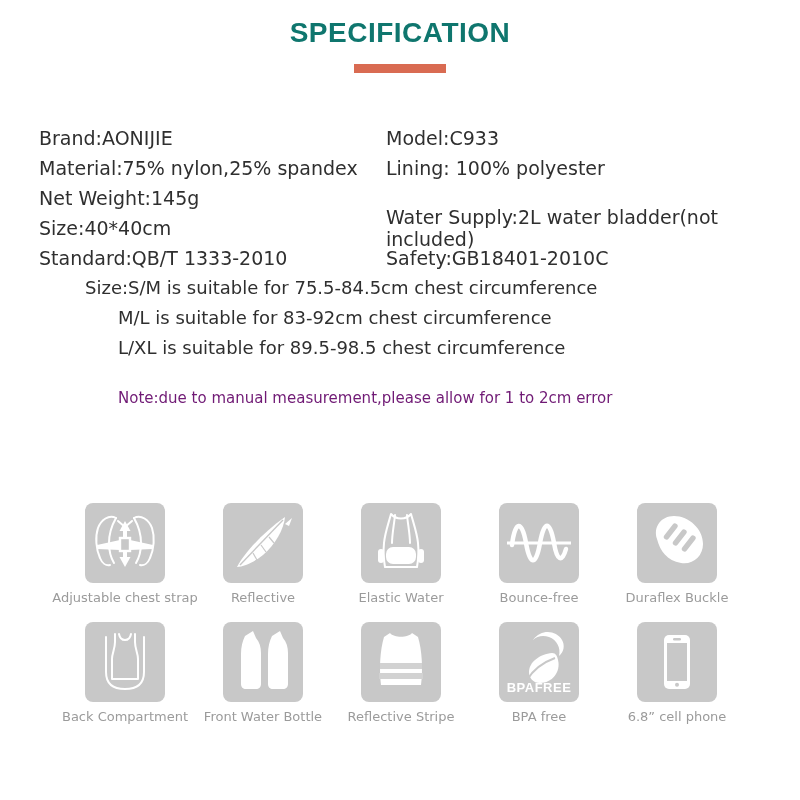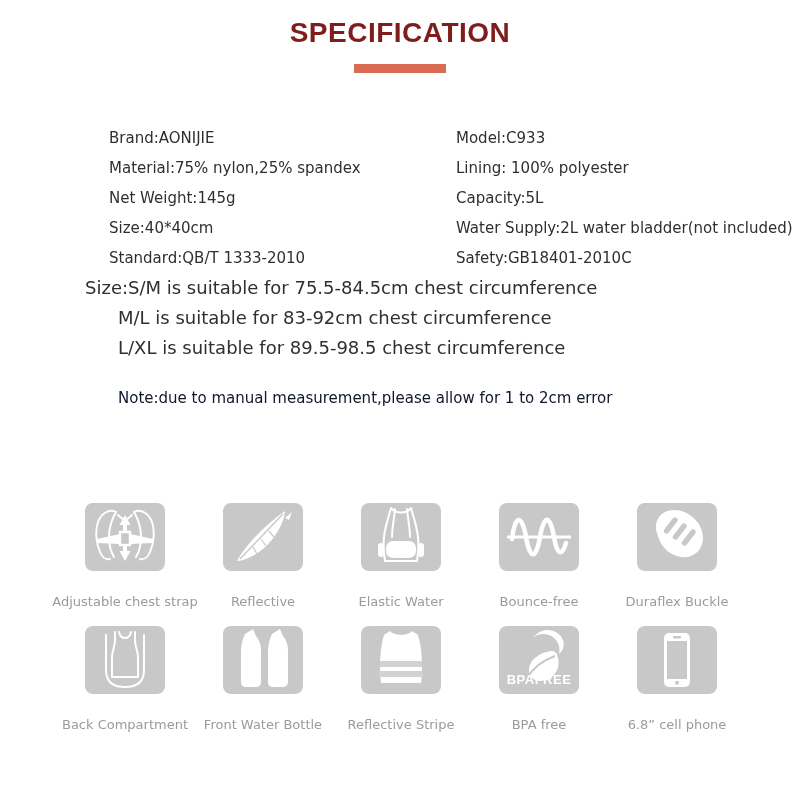"SPECIFICATION" .title { color: #7f1d1d -> #0f766e }
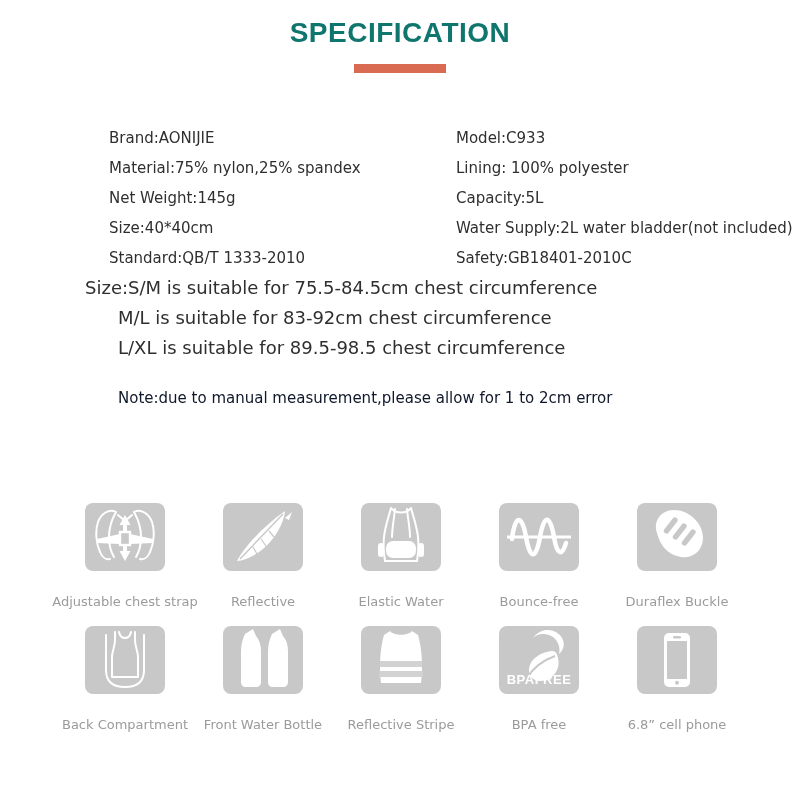"Brand:AONIJIE" .specs { font-size: 15px -> 19px; margin: 50px 0 0 109px -> 50px 0 0 39px }
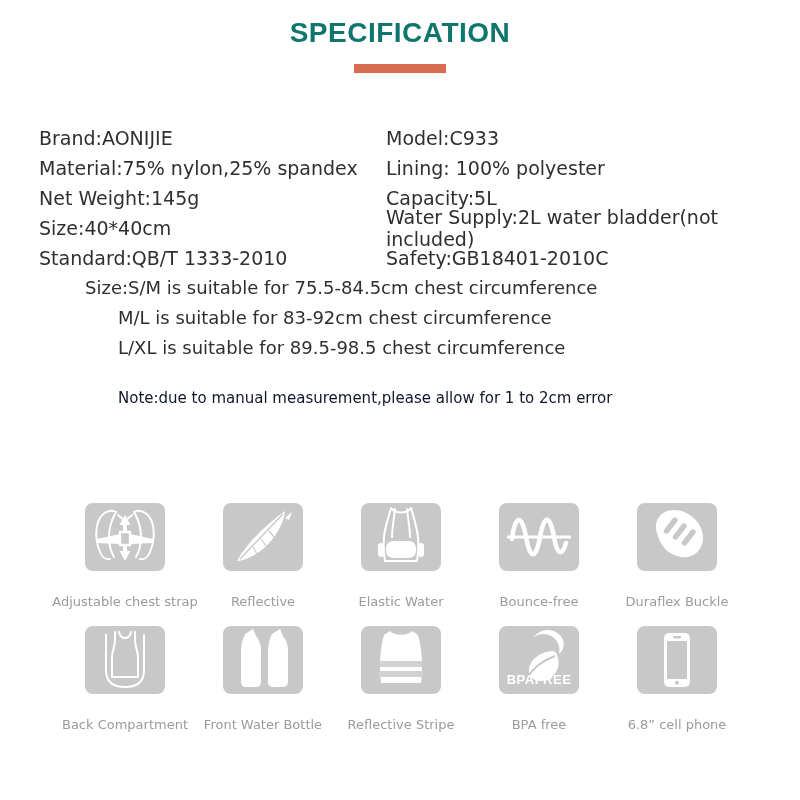"Capacity:5L" div.spec-right { html: <div>Capacity:5L</div> -> none }
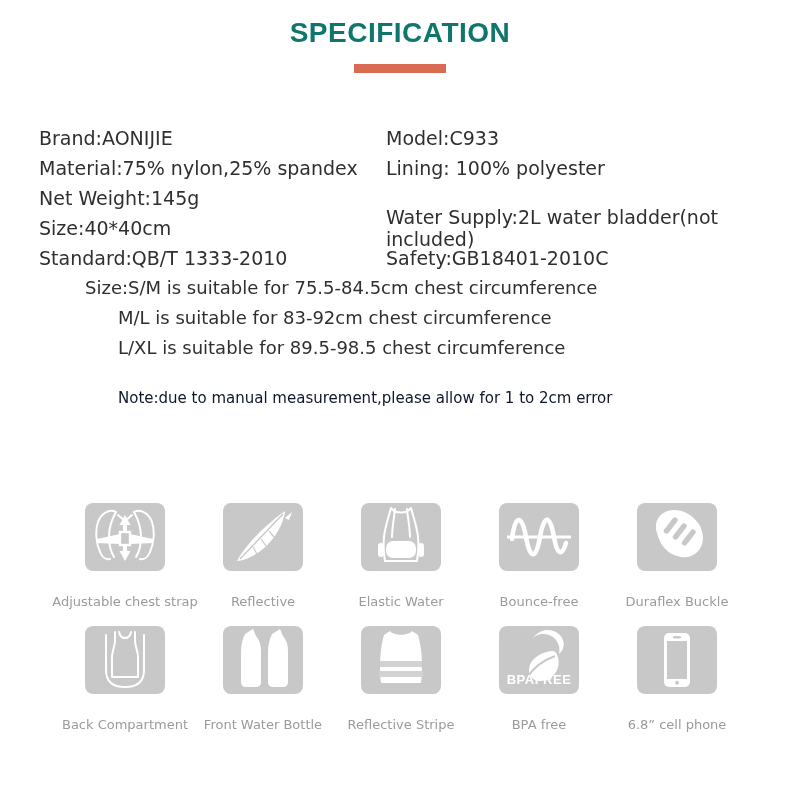"Note:due to manual measurement,please" .note { color: #0f172a -> #701a75 }
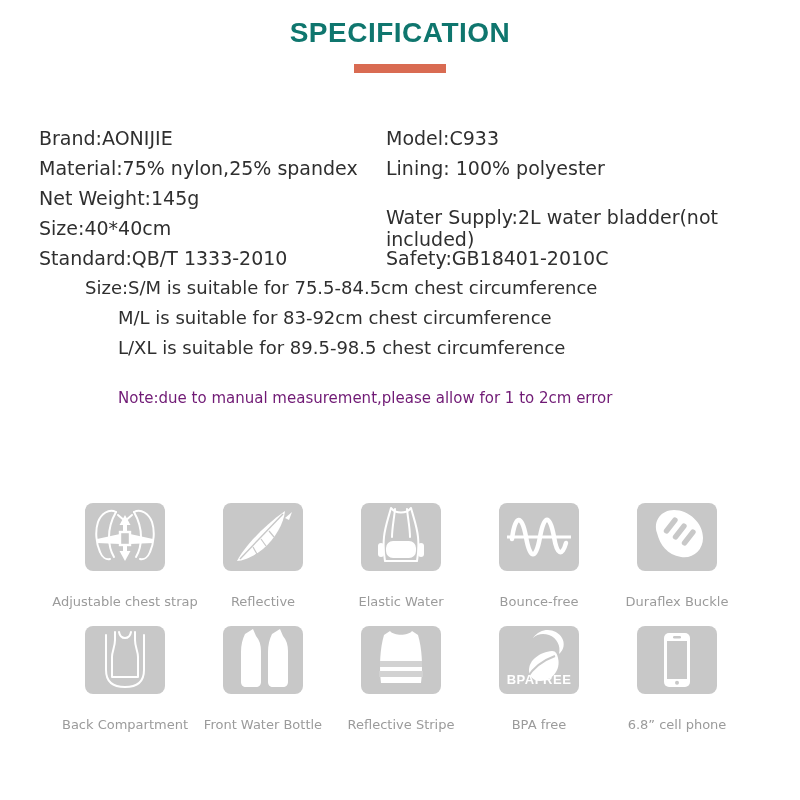"Adjustable chest strap" .feature-label { margin-top: 23px -> 7px }
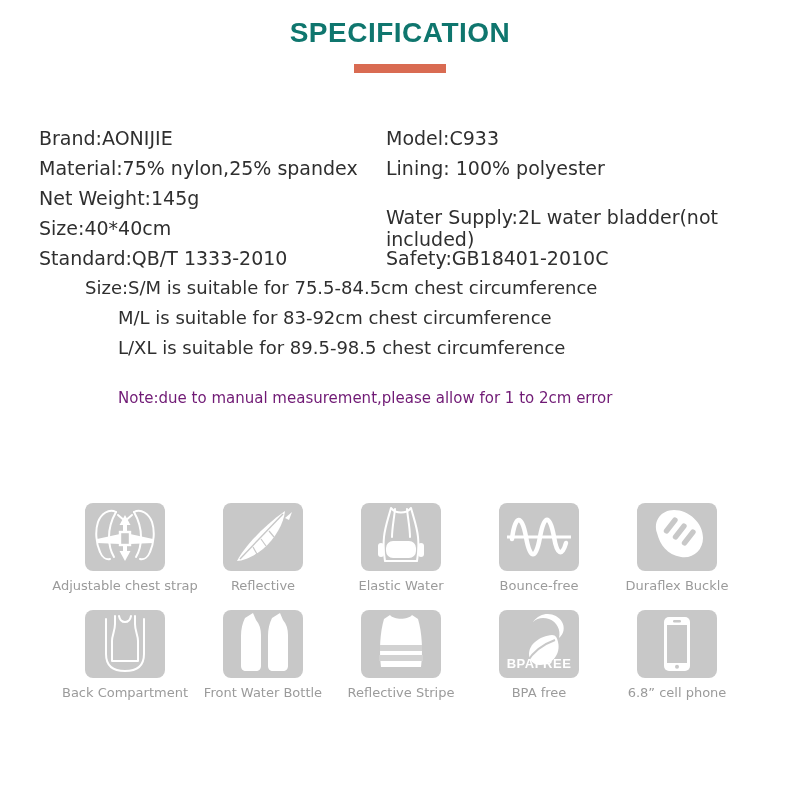"BPAFREE" .tile { height: 68px -> 80px }
